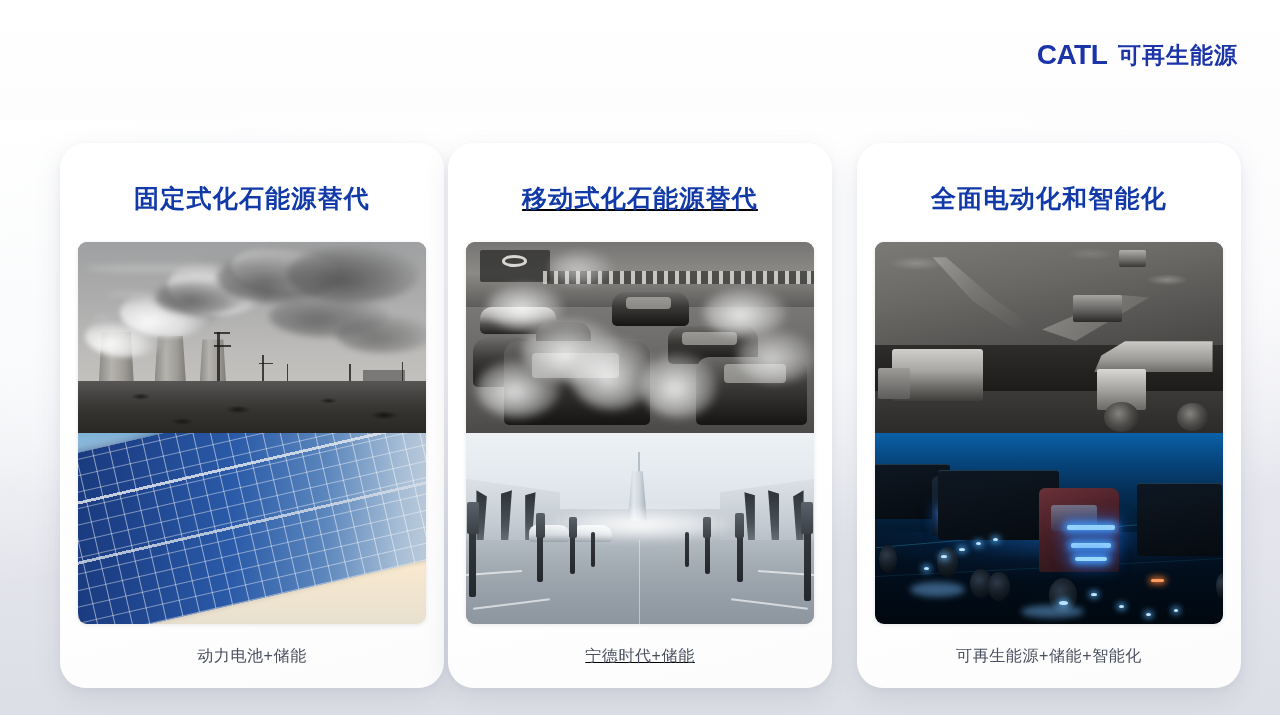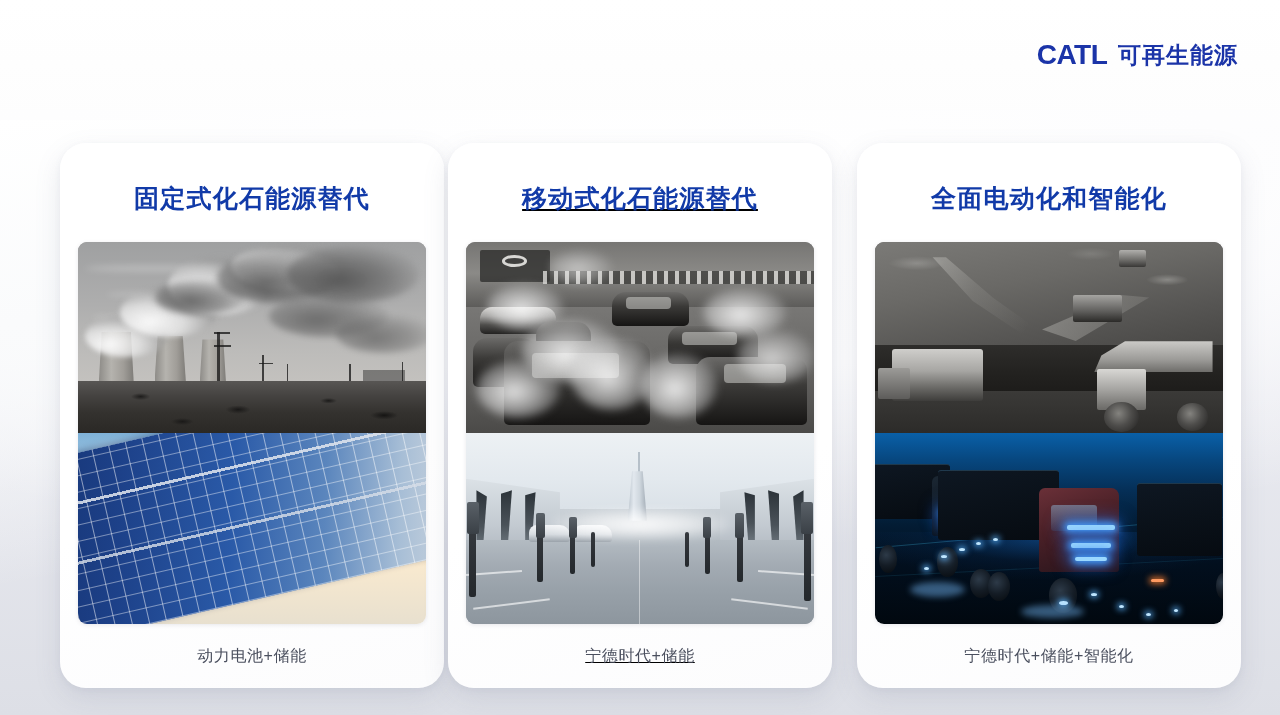"宁德时代+储能+智能化" div.card-caption { text: 宁德时代+ -> 可再生能源+ }
